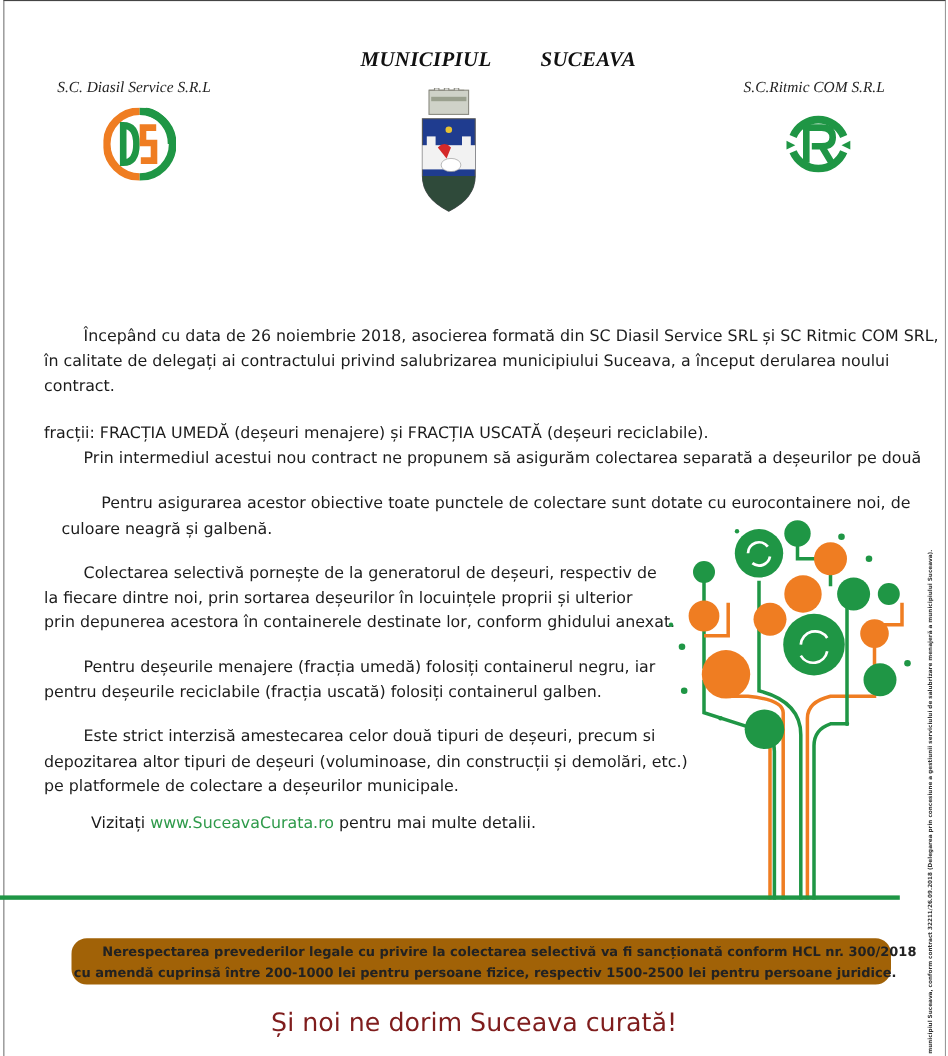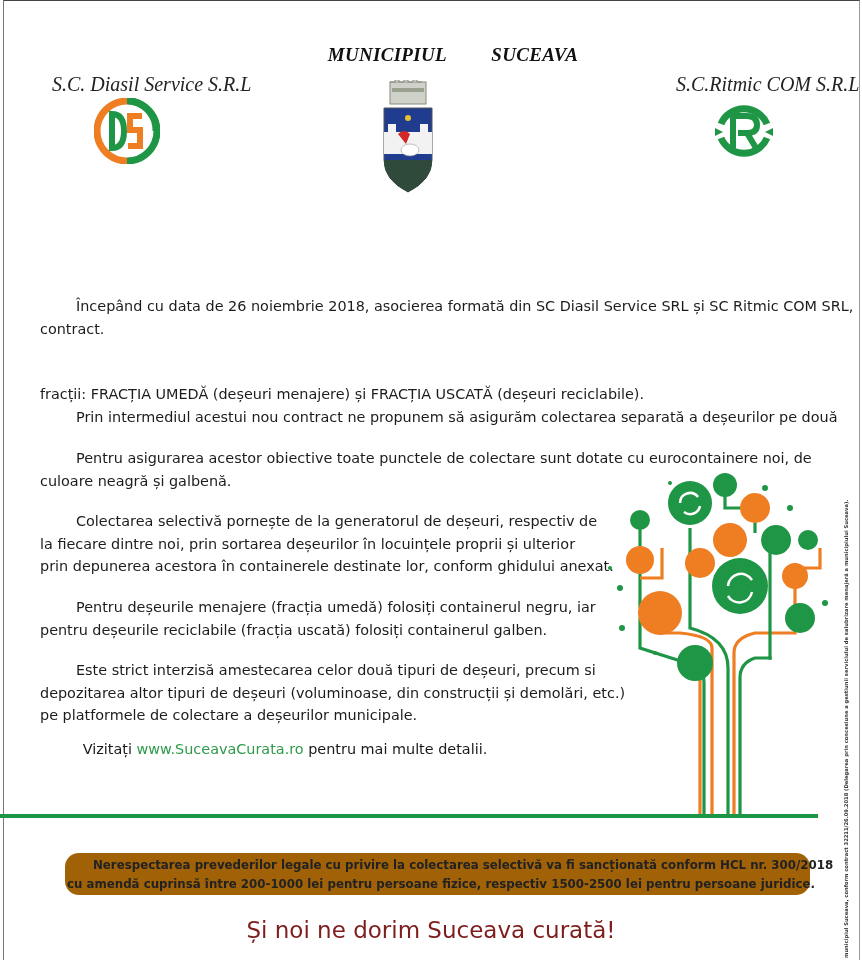"S.C. Diasil Service S.R.L" .company { font-size: 20px -> 14px }
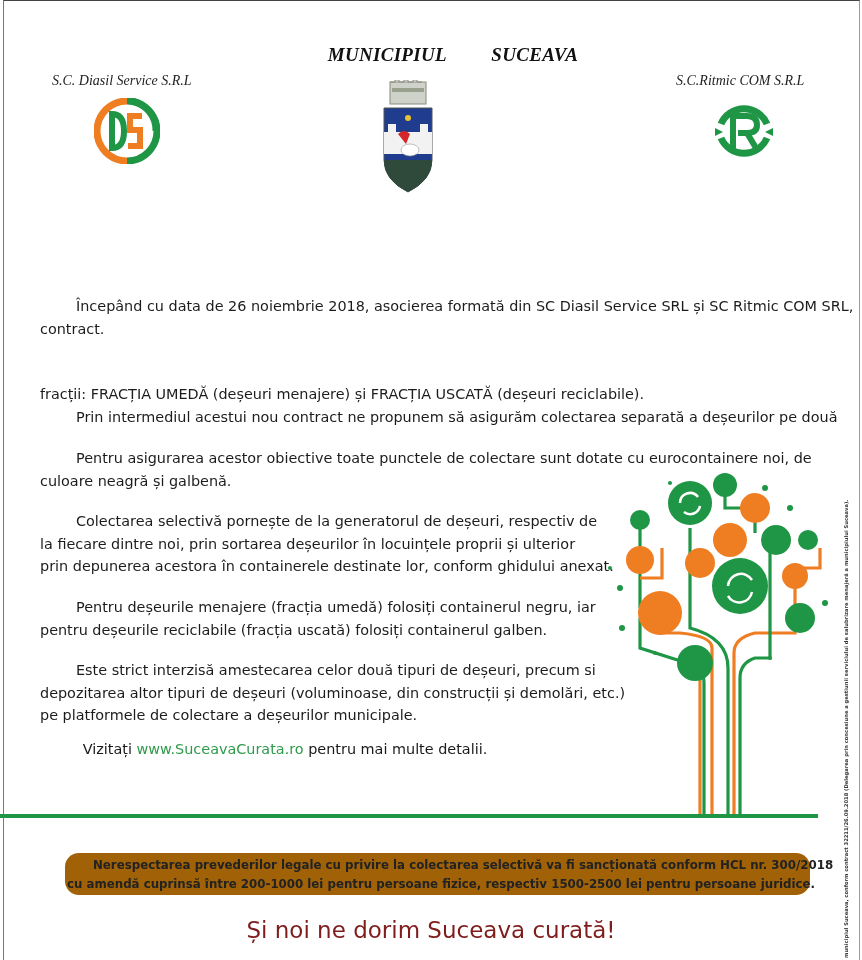"în calitate de delegați ai" div { html: none -> <div>în calitate de delegați ai contractului privind salubrizarea municipiului Suceava, a început derularea noului</div> }
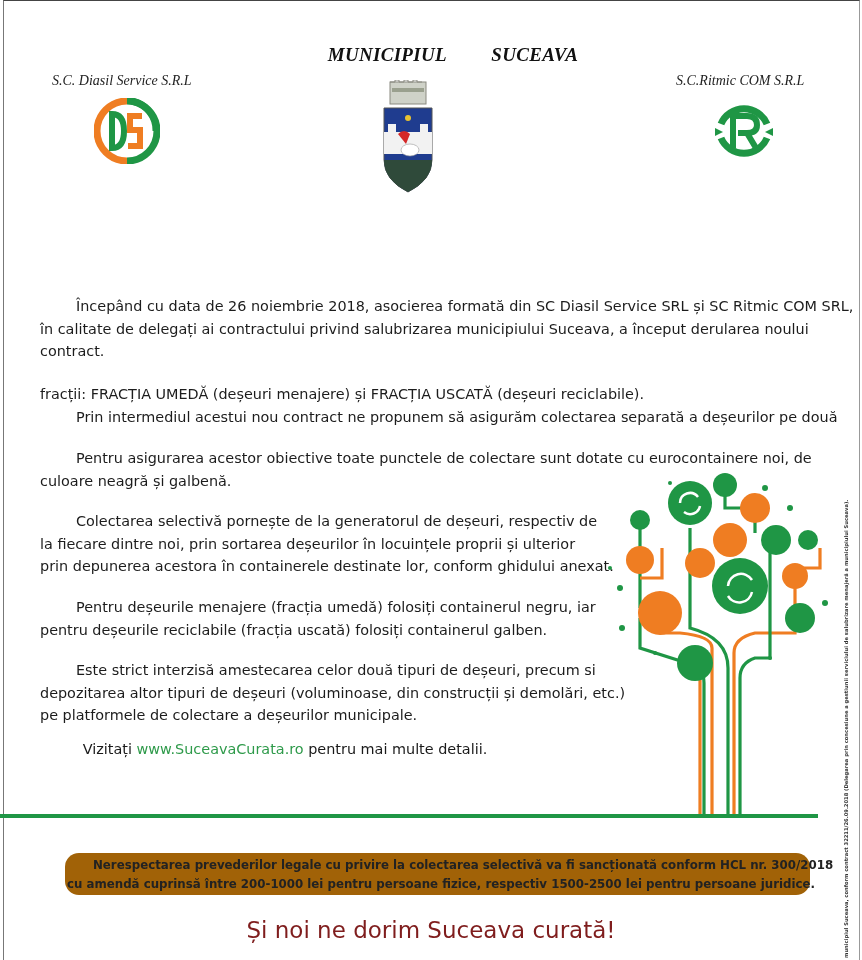"Pentru asigurarea acestor obiective" div.p { margin-left: none -> 16px }
